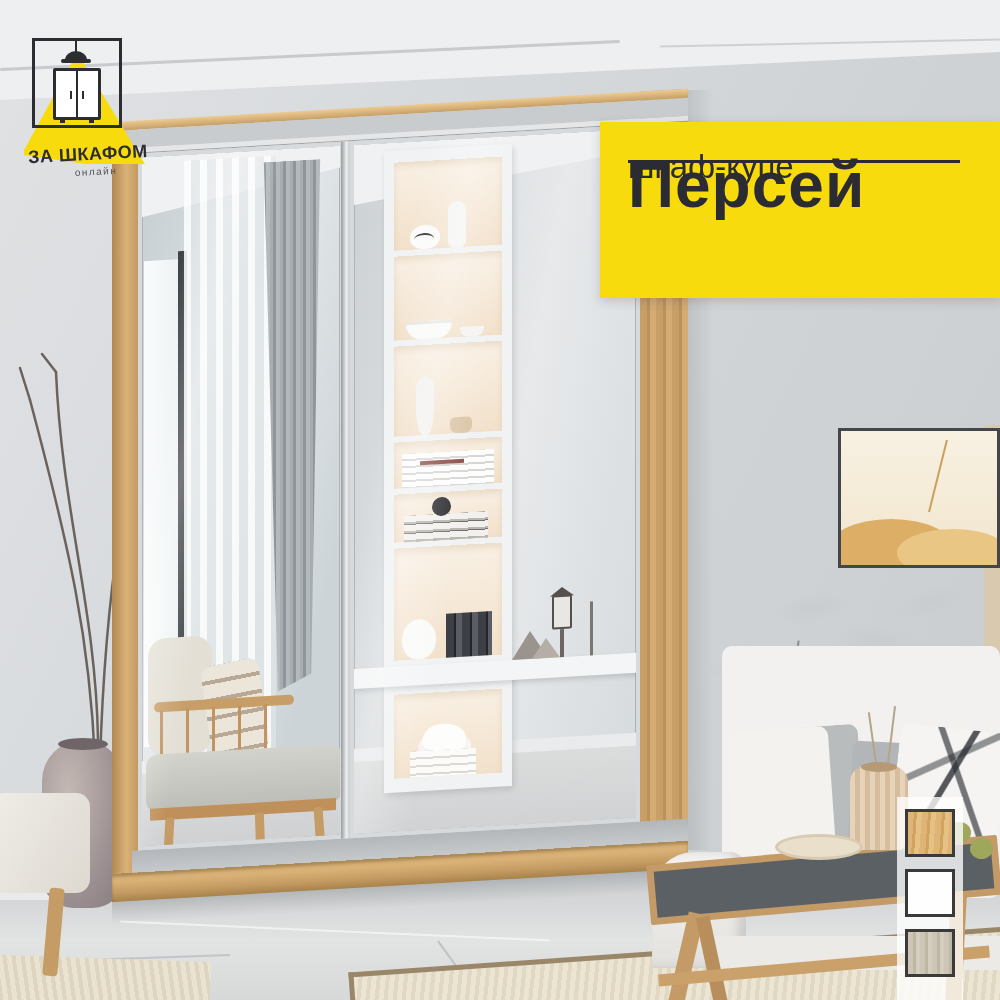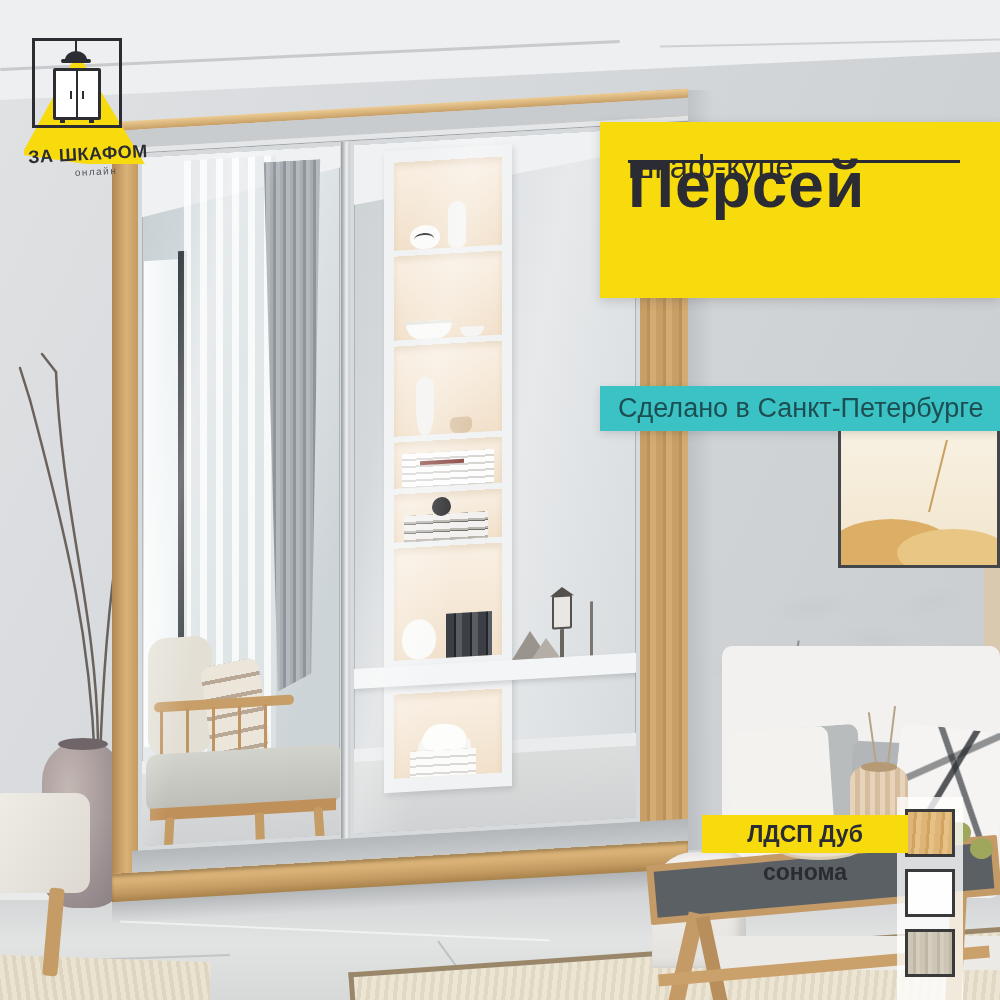"Сделано в Санкт-Петербурге" div.banner-teal { html: <div>Сделано в Санкт-Петербурге</div> -> none }
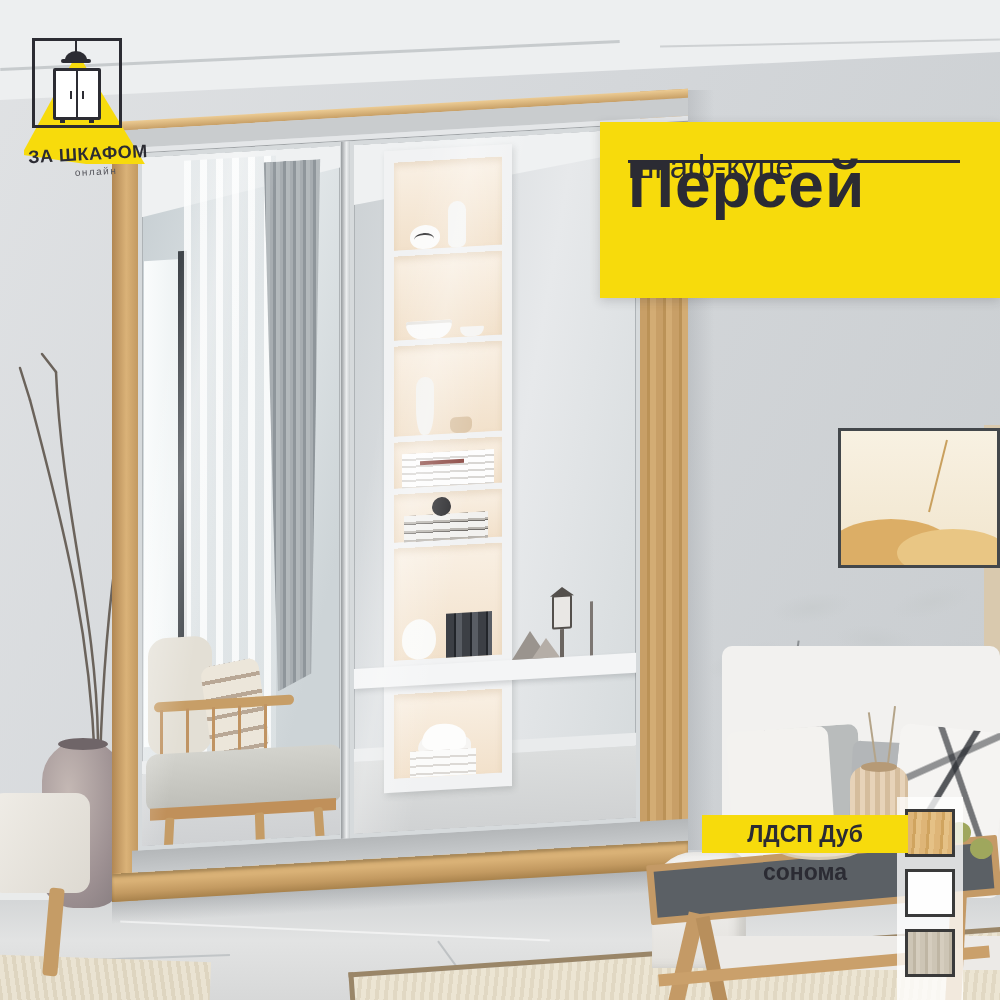"ЛДСП Дуб сонома" div.material-pill { html: <div>ЛДСП Дуб сонома</div> -> none }
